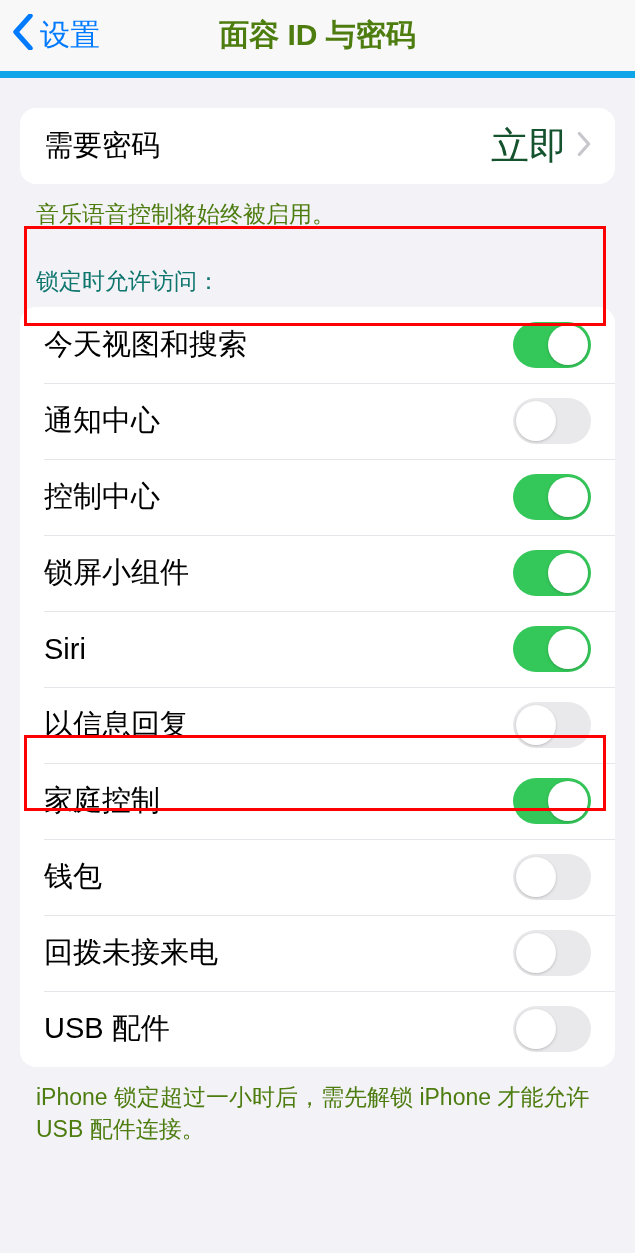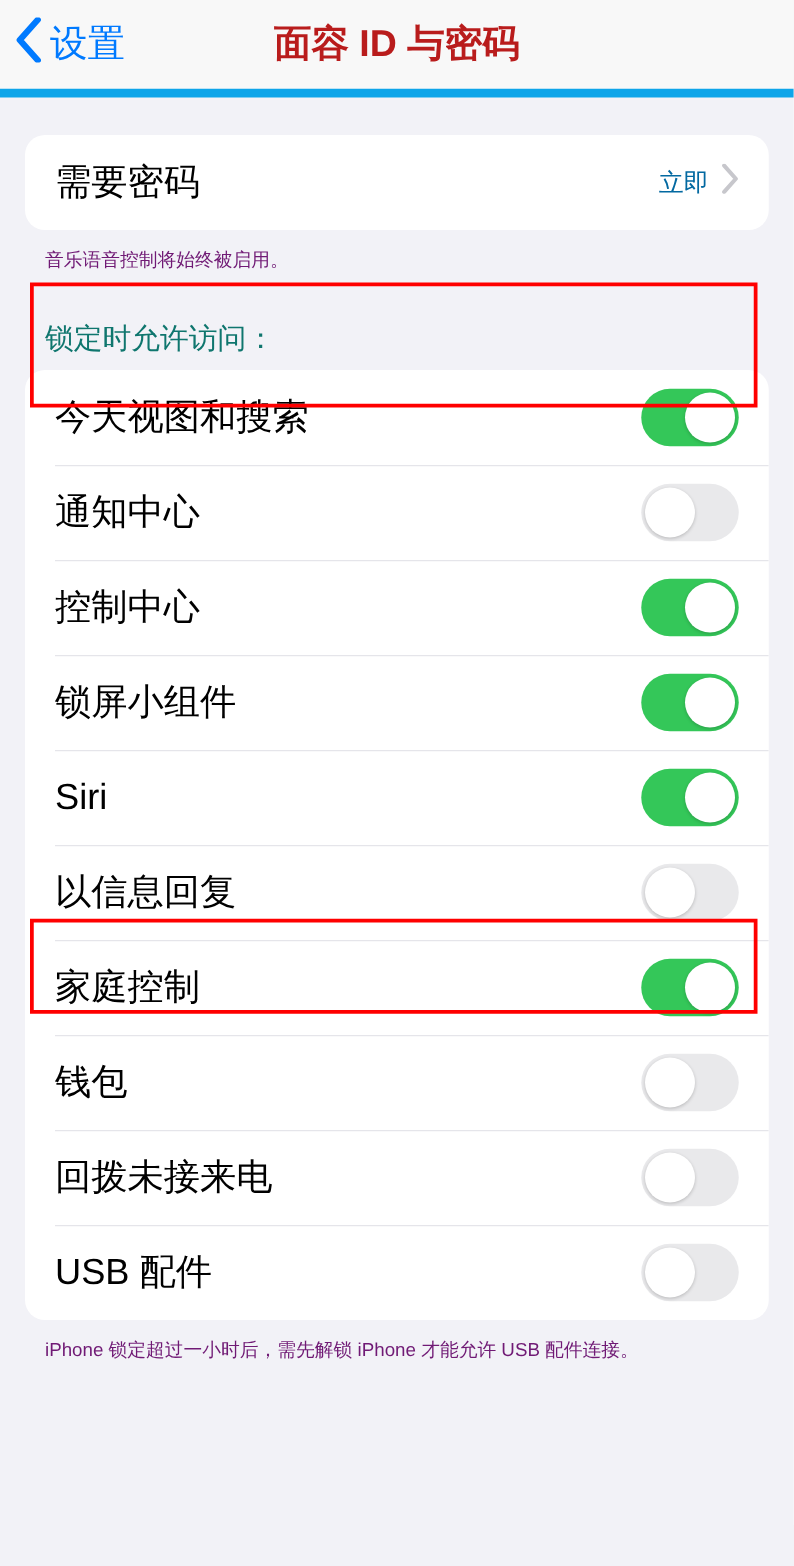"面容 ID 与密码" .nav-title { color: #b91c1c -> #4d7c0f }
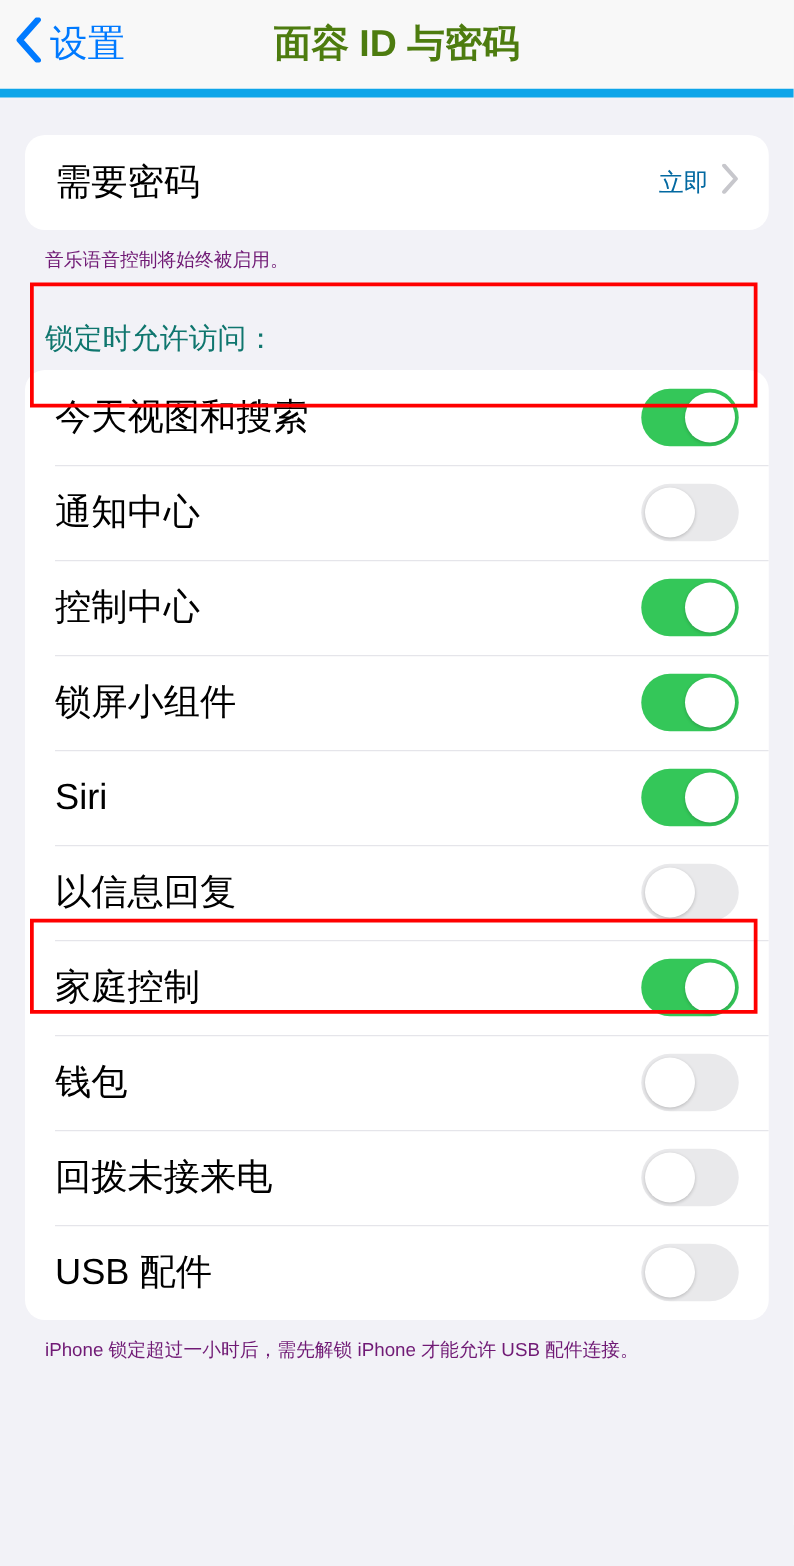"立即" .row-value { color: #0369a1 -> #14532d; font-size: 20px -> 38px }
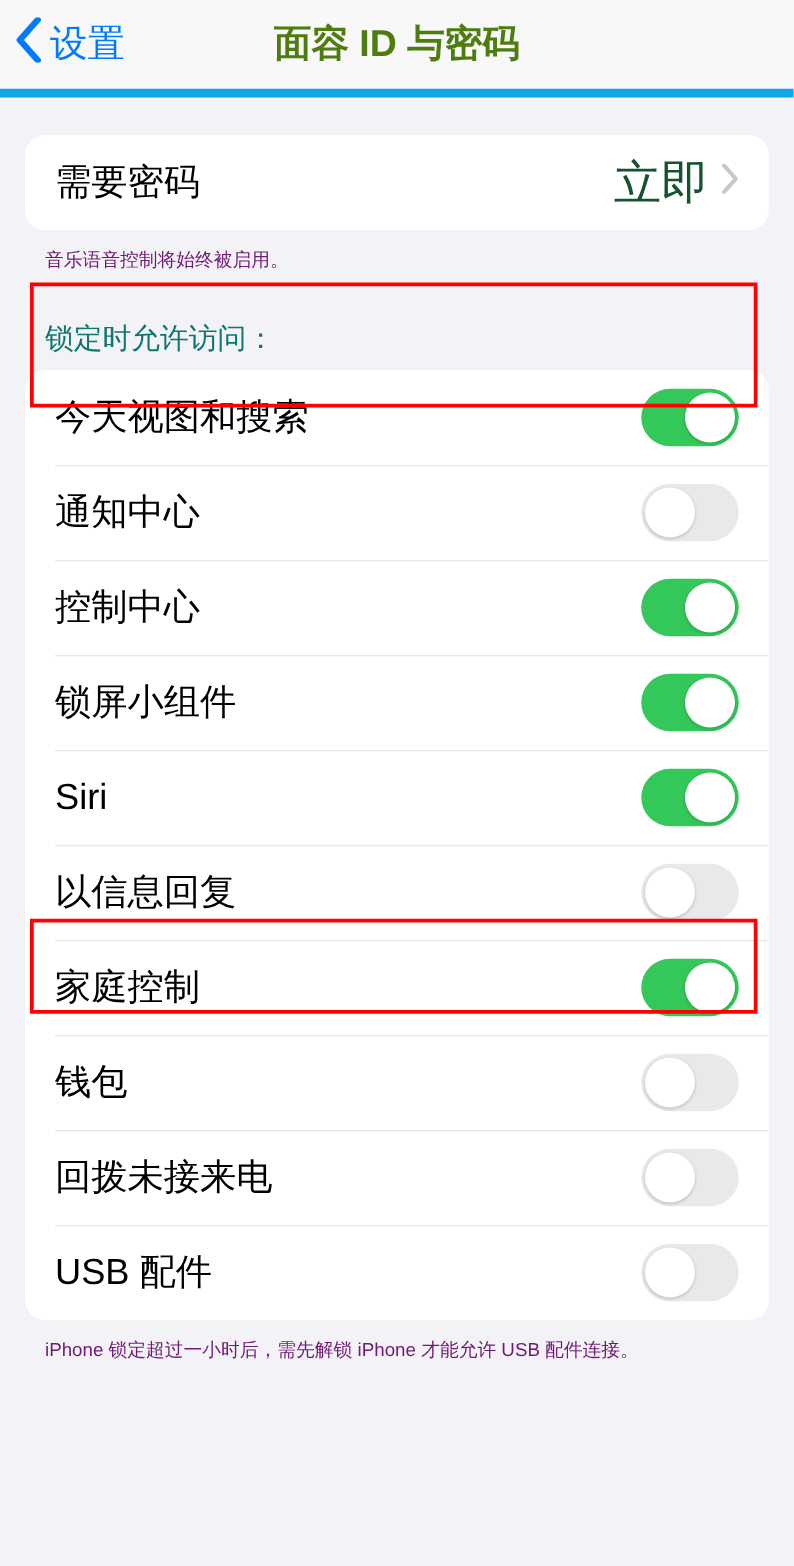"音乐语音控制将始终被启用。" .footer-text { color: #701a75 -> #4d7c0f; font-size: 15px -> 23px }
